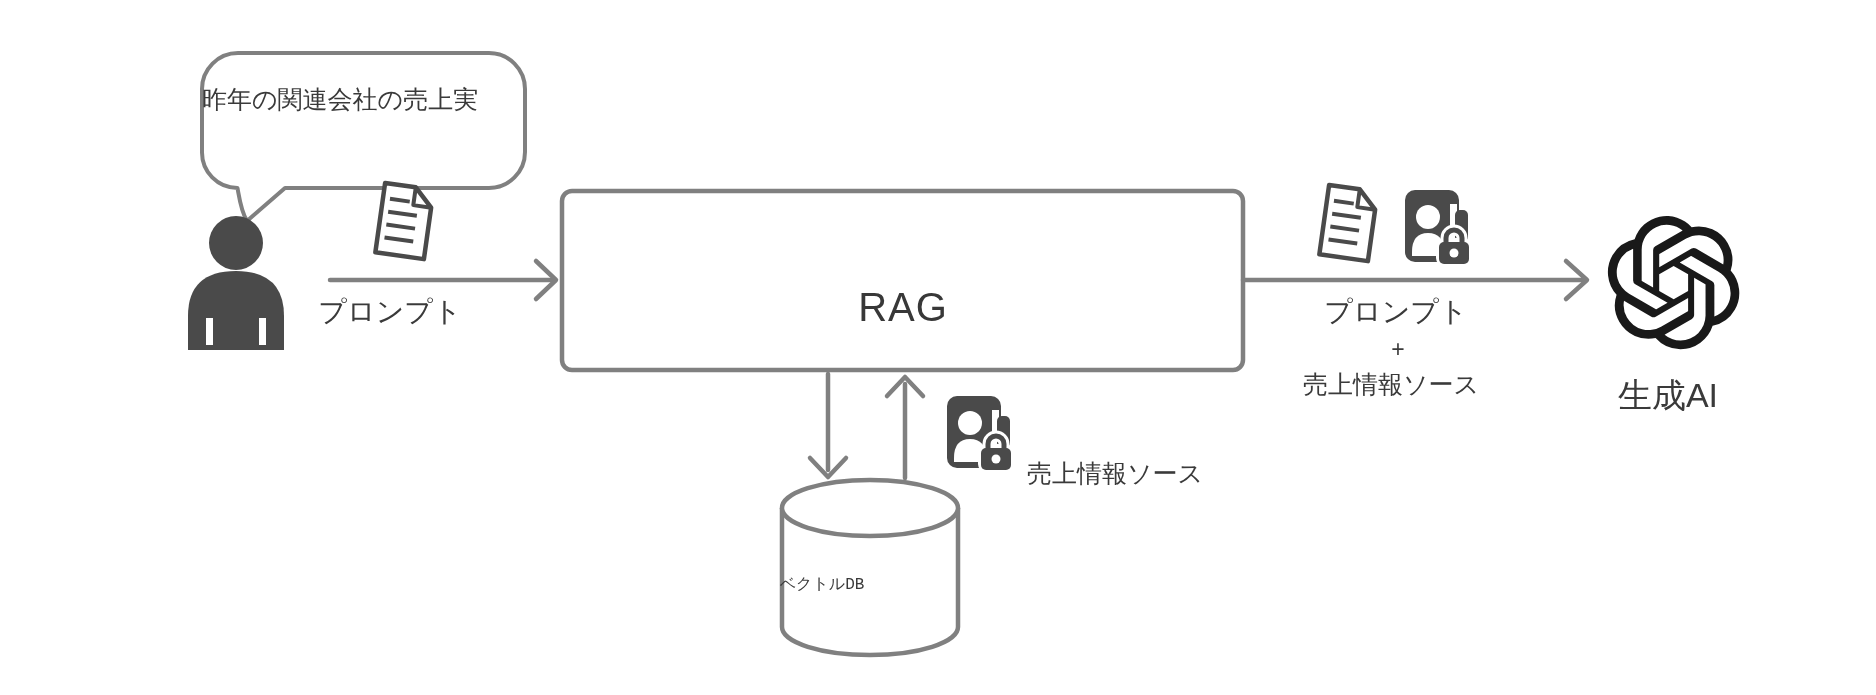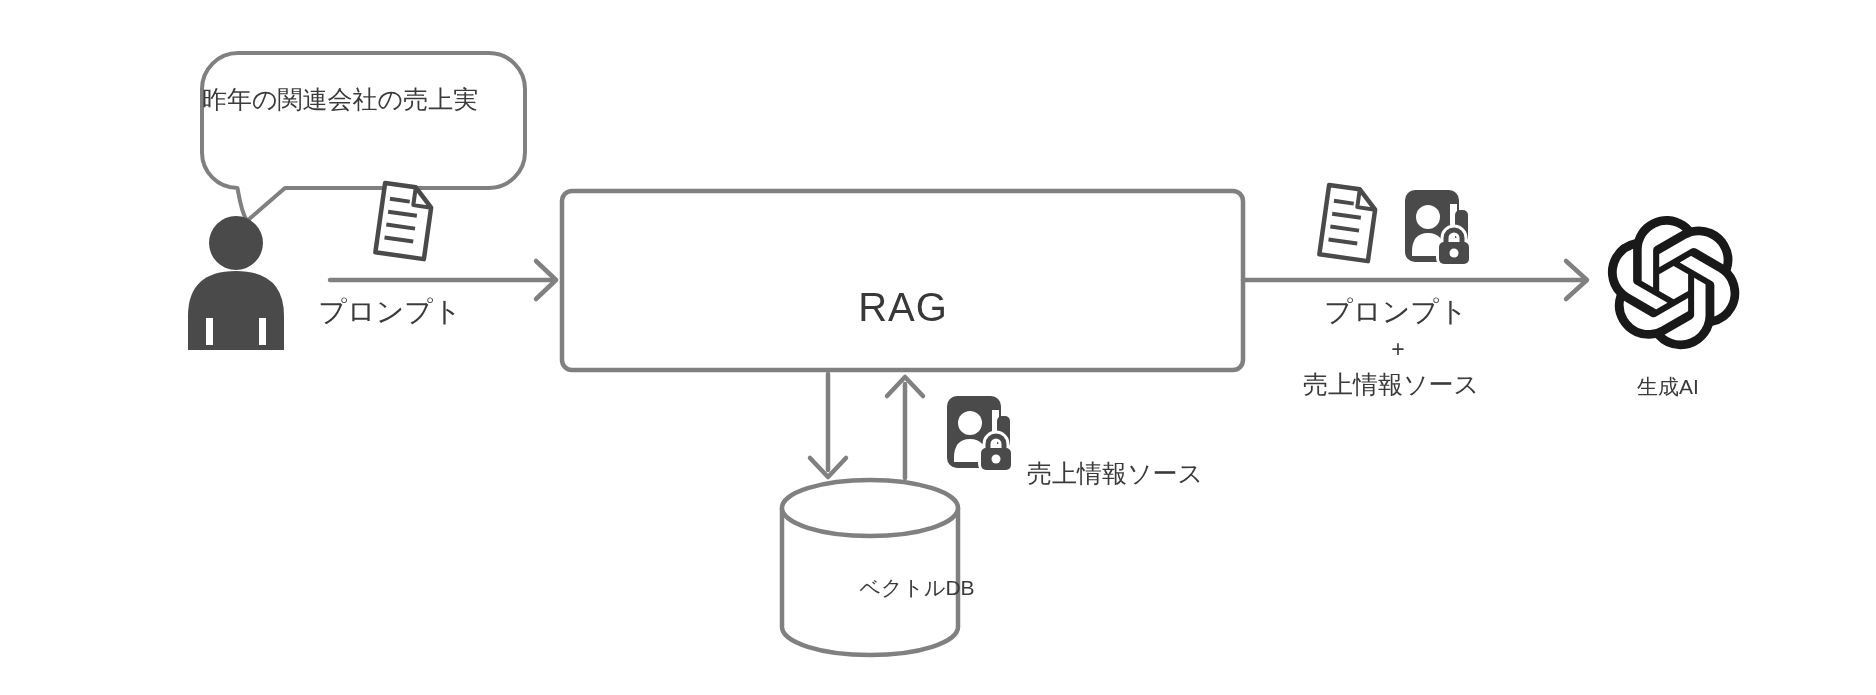"生成AI" div.lbl { font-size: 21px -> 34px }
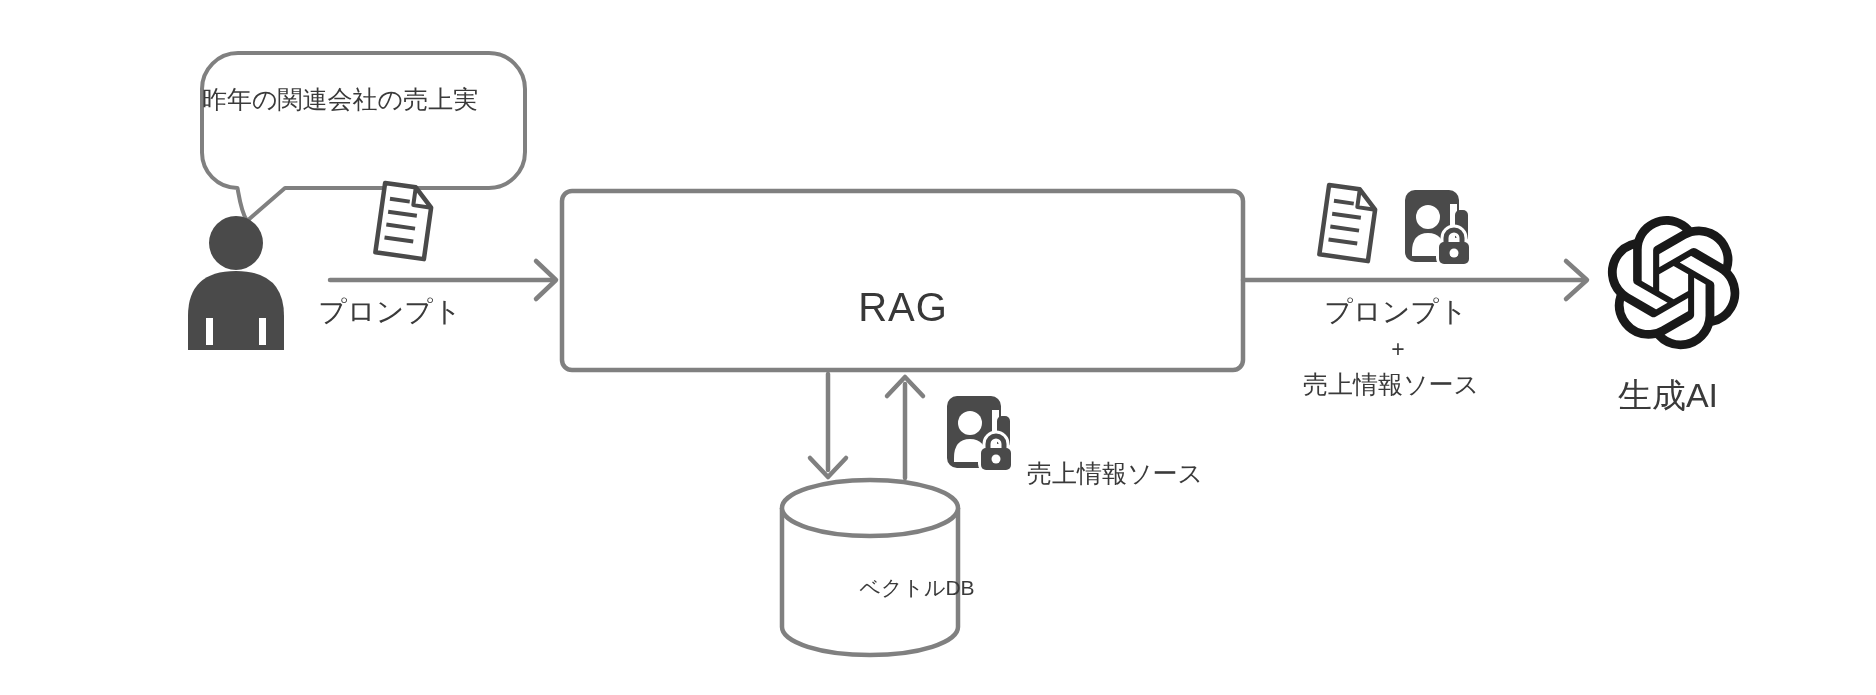"ベクトルDB" div.lbl { font-family: none -> Liberation Mono, monospace; font-size: 21px -> 16px; left: 917px -> 822px }
